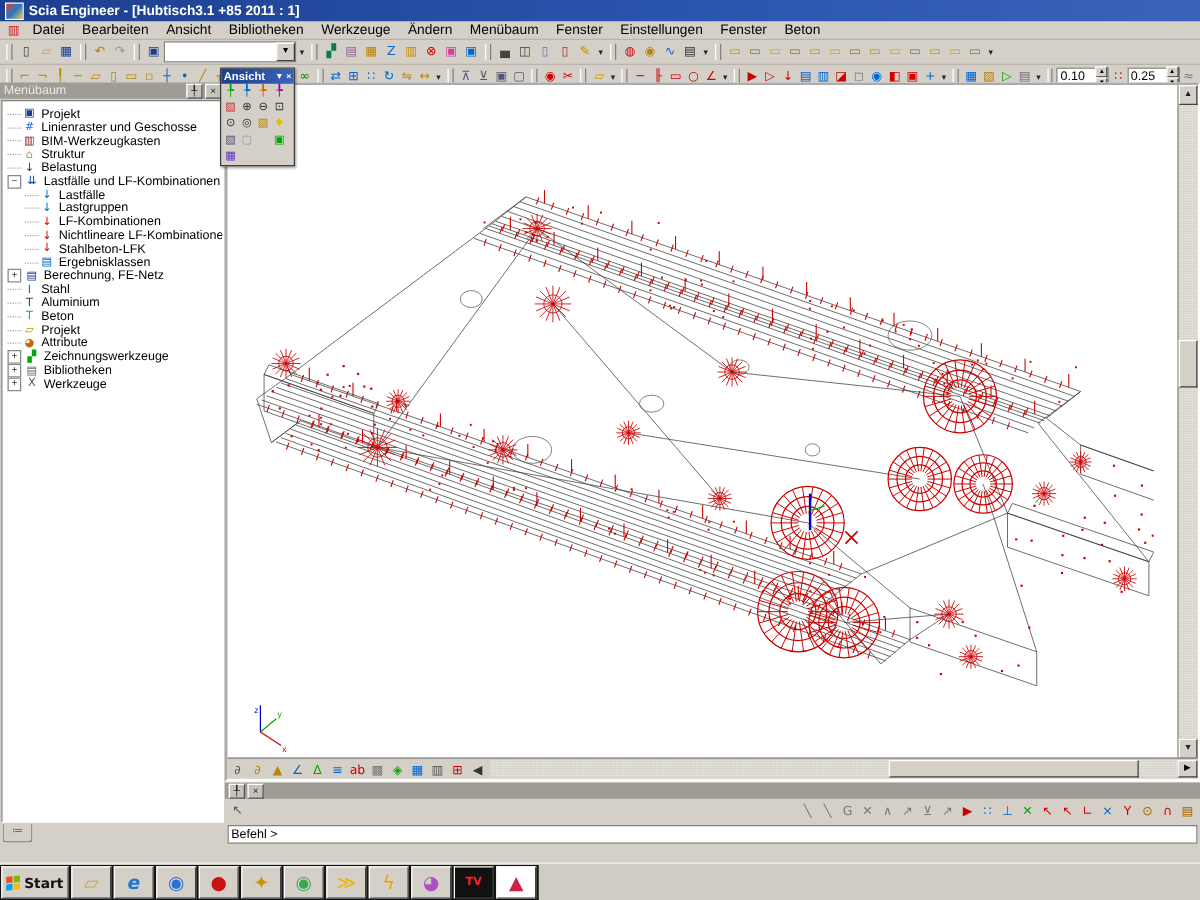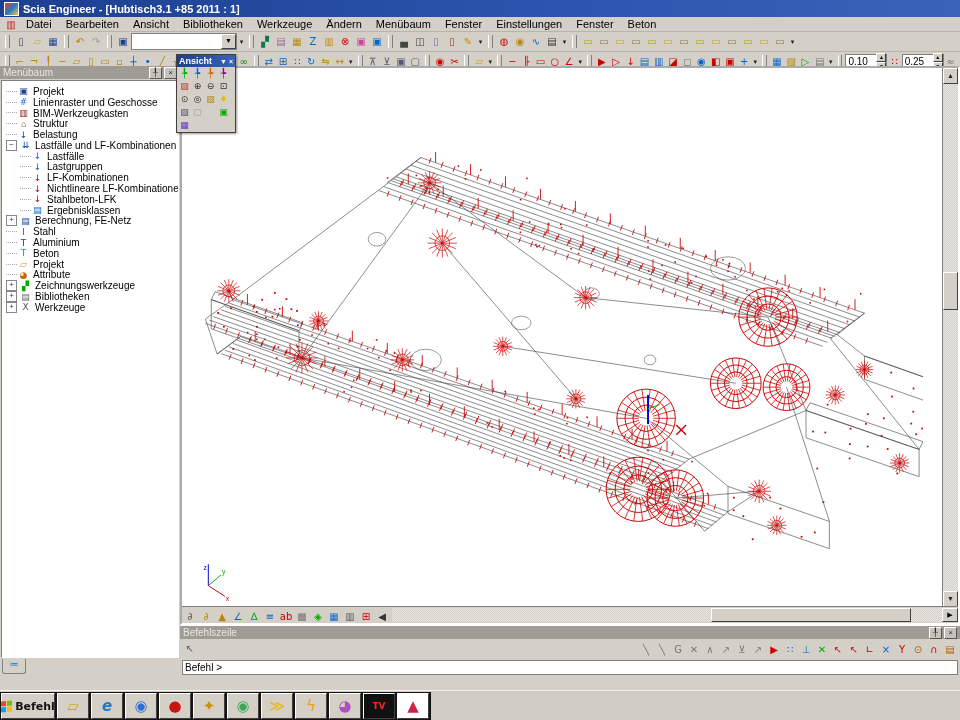"Befehlszeile" span.t { html: <span>Befehlszeile</span> -> none }
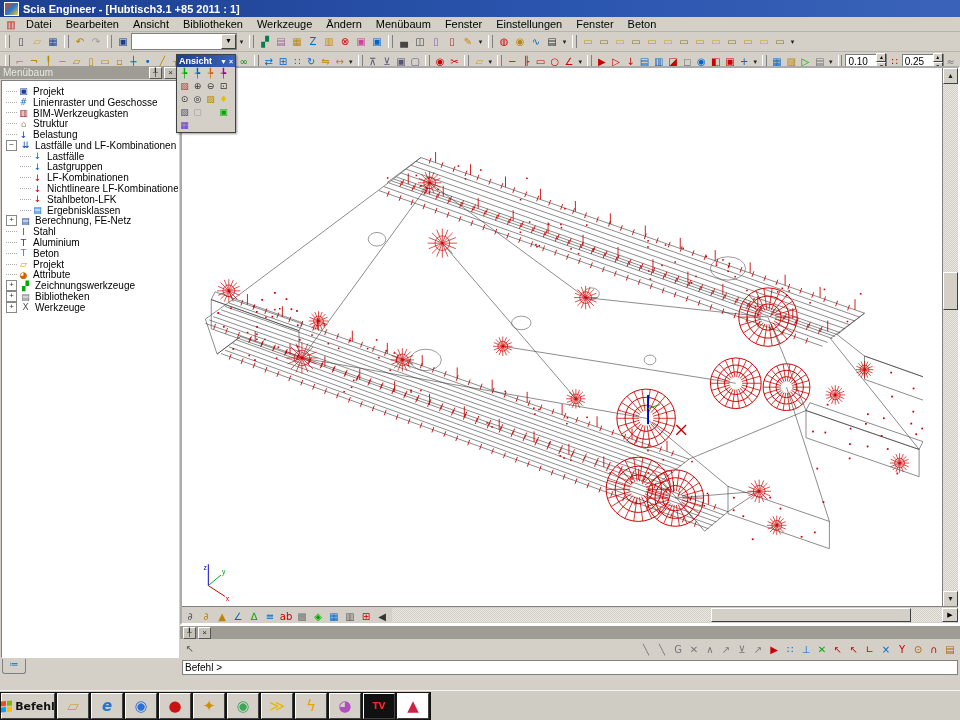"Befehl" span { text: Befehl -> Start }
